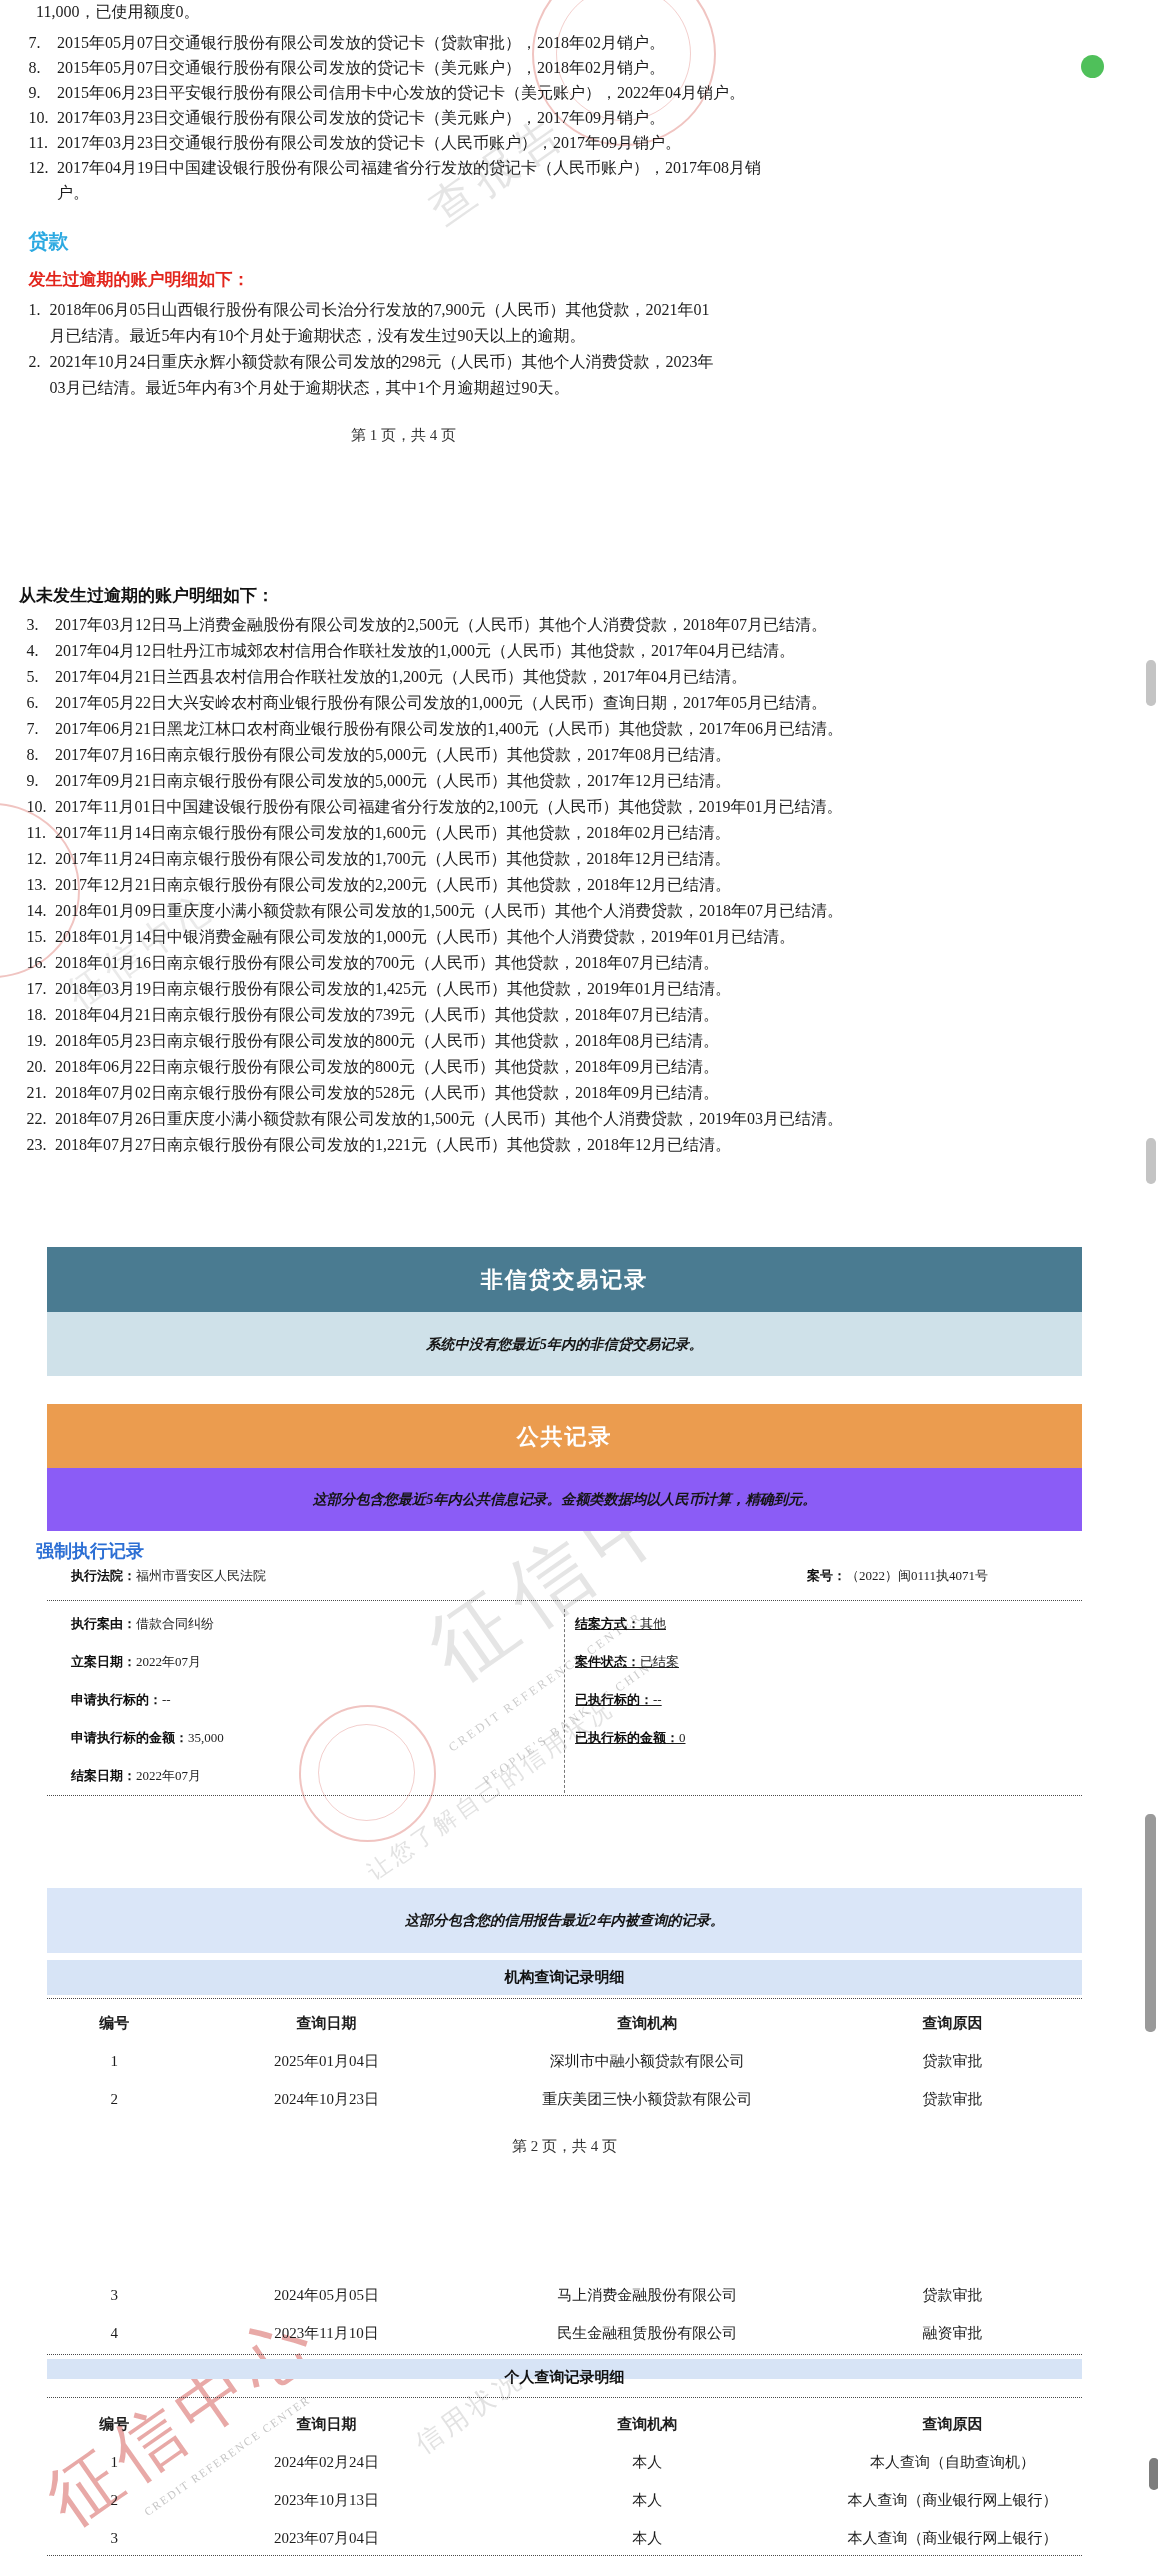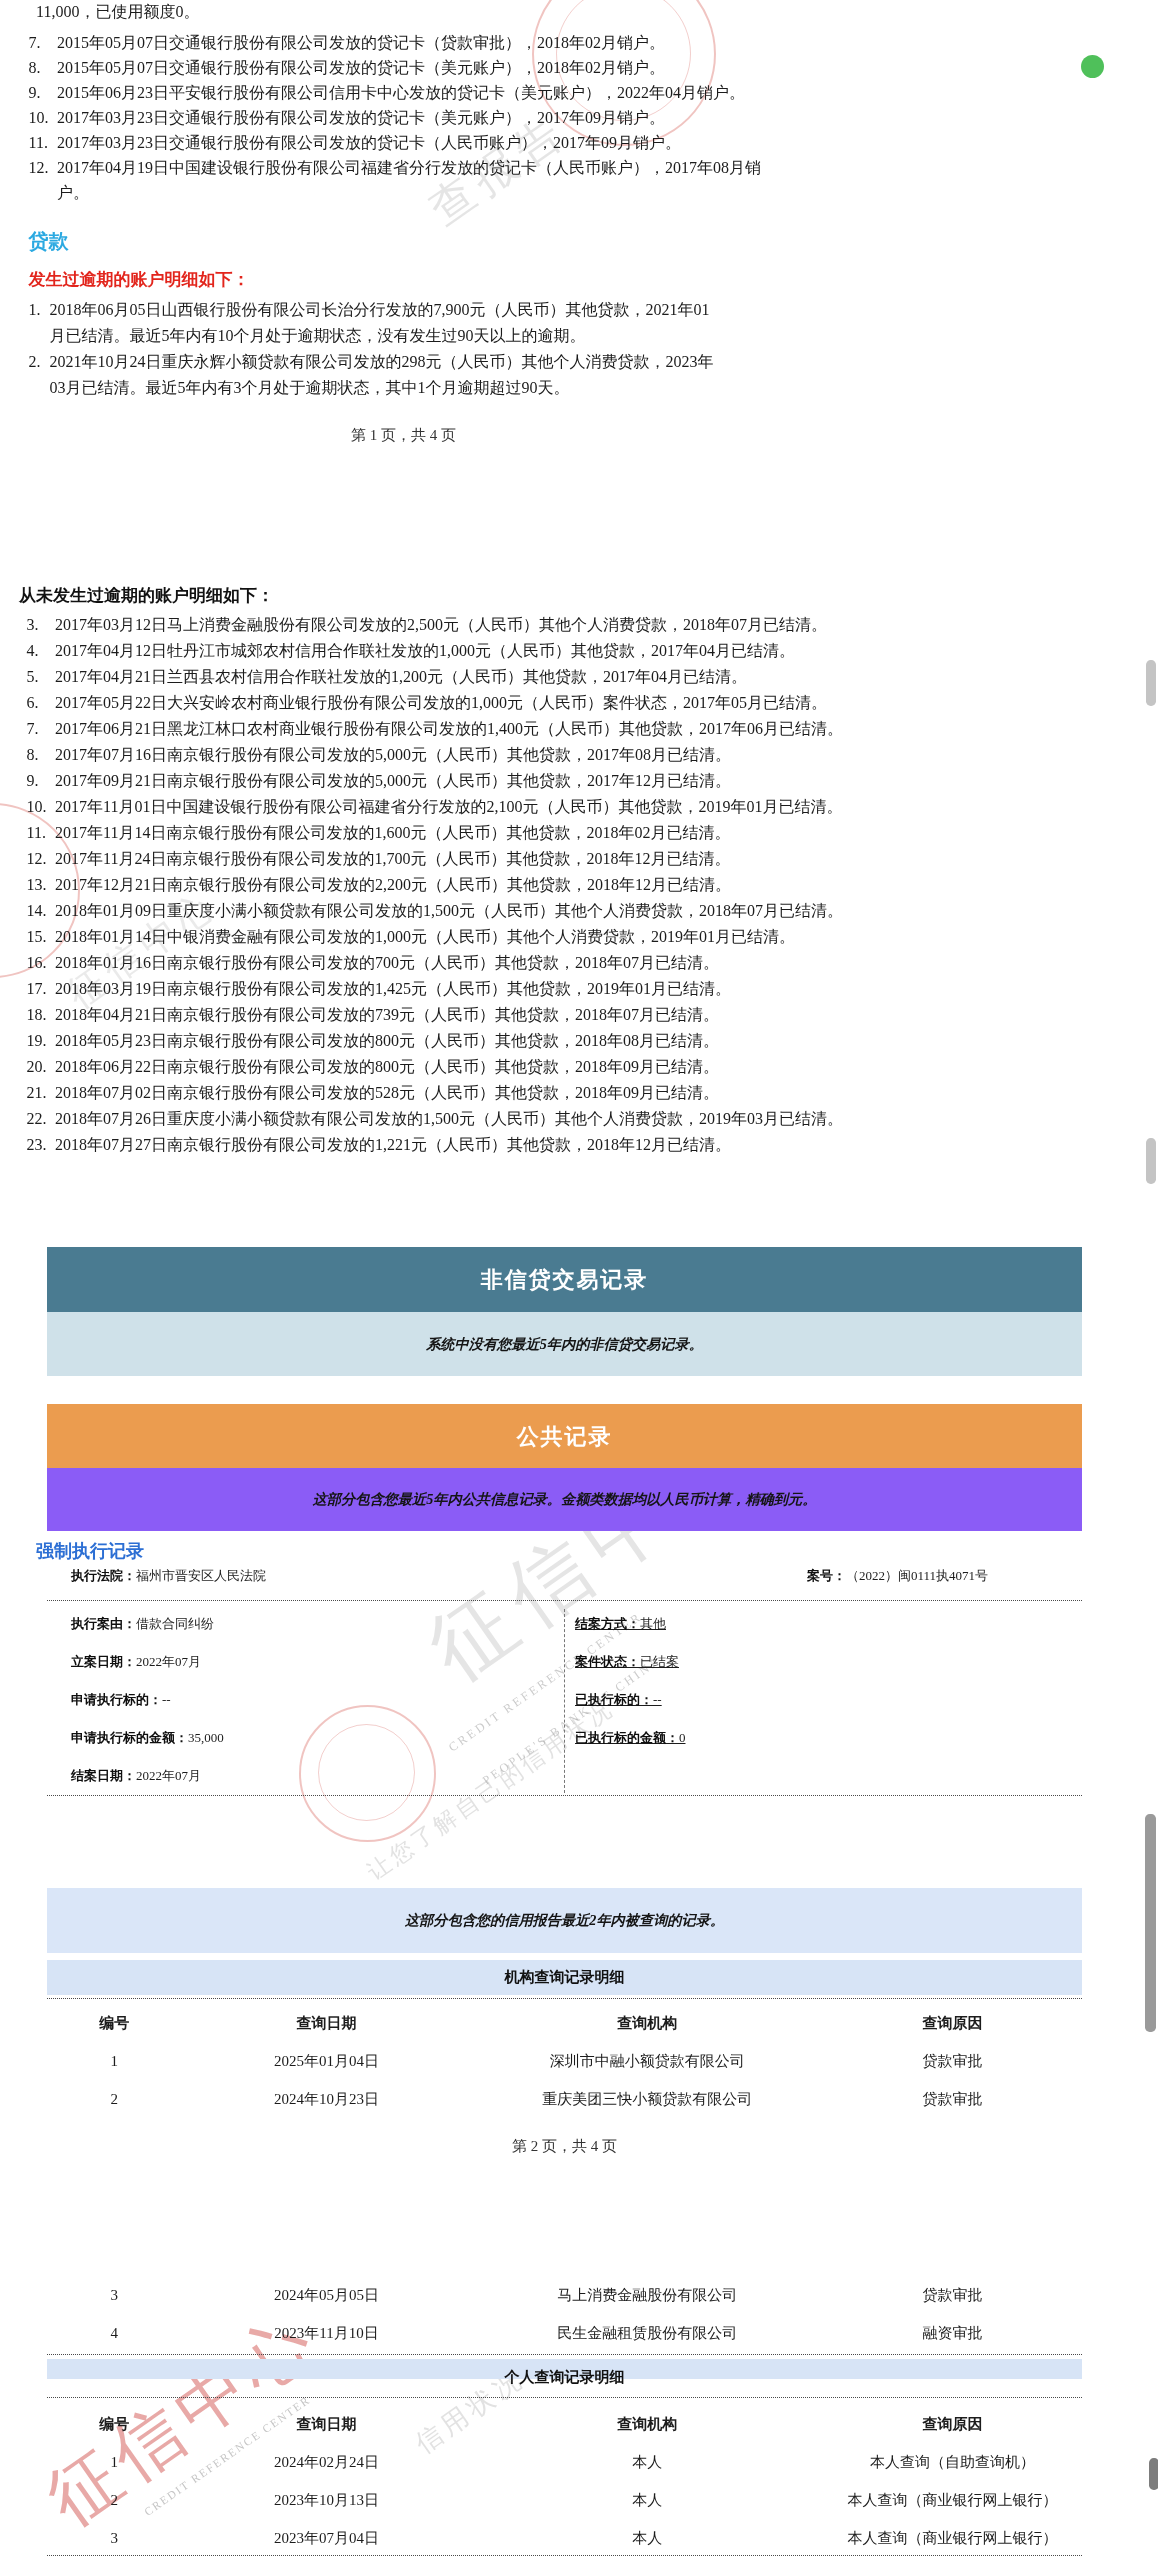"2017年05月22日大兴安岭农村商业银行股份有限公司发放的1,000元（人民币" span.li-text { text: 案件状态 -> 查询日期 }
